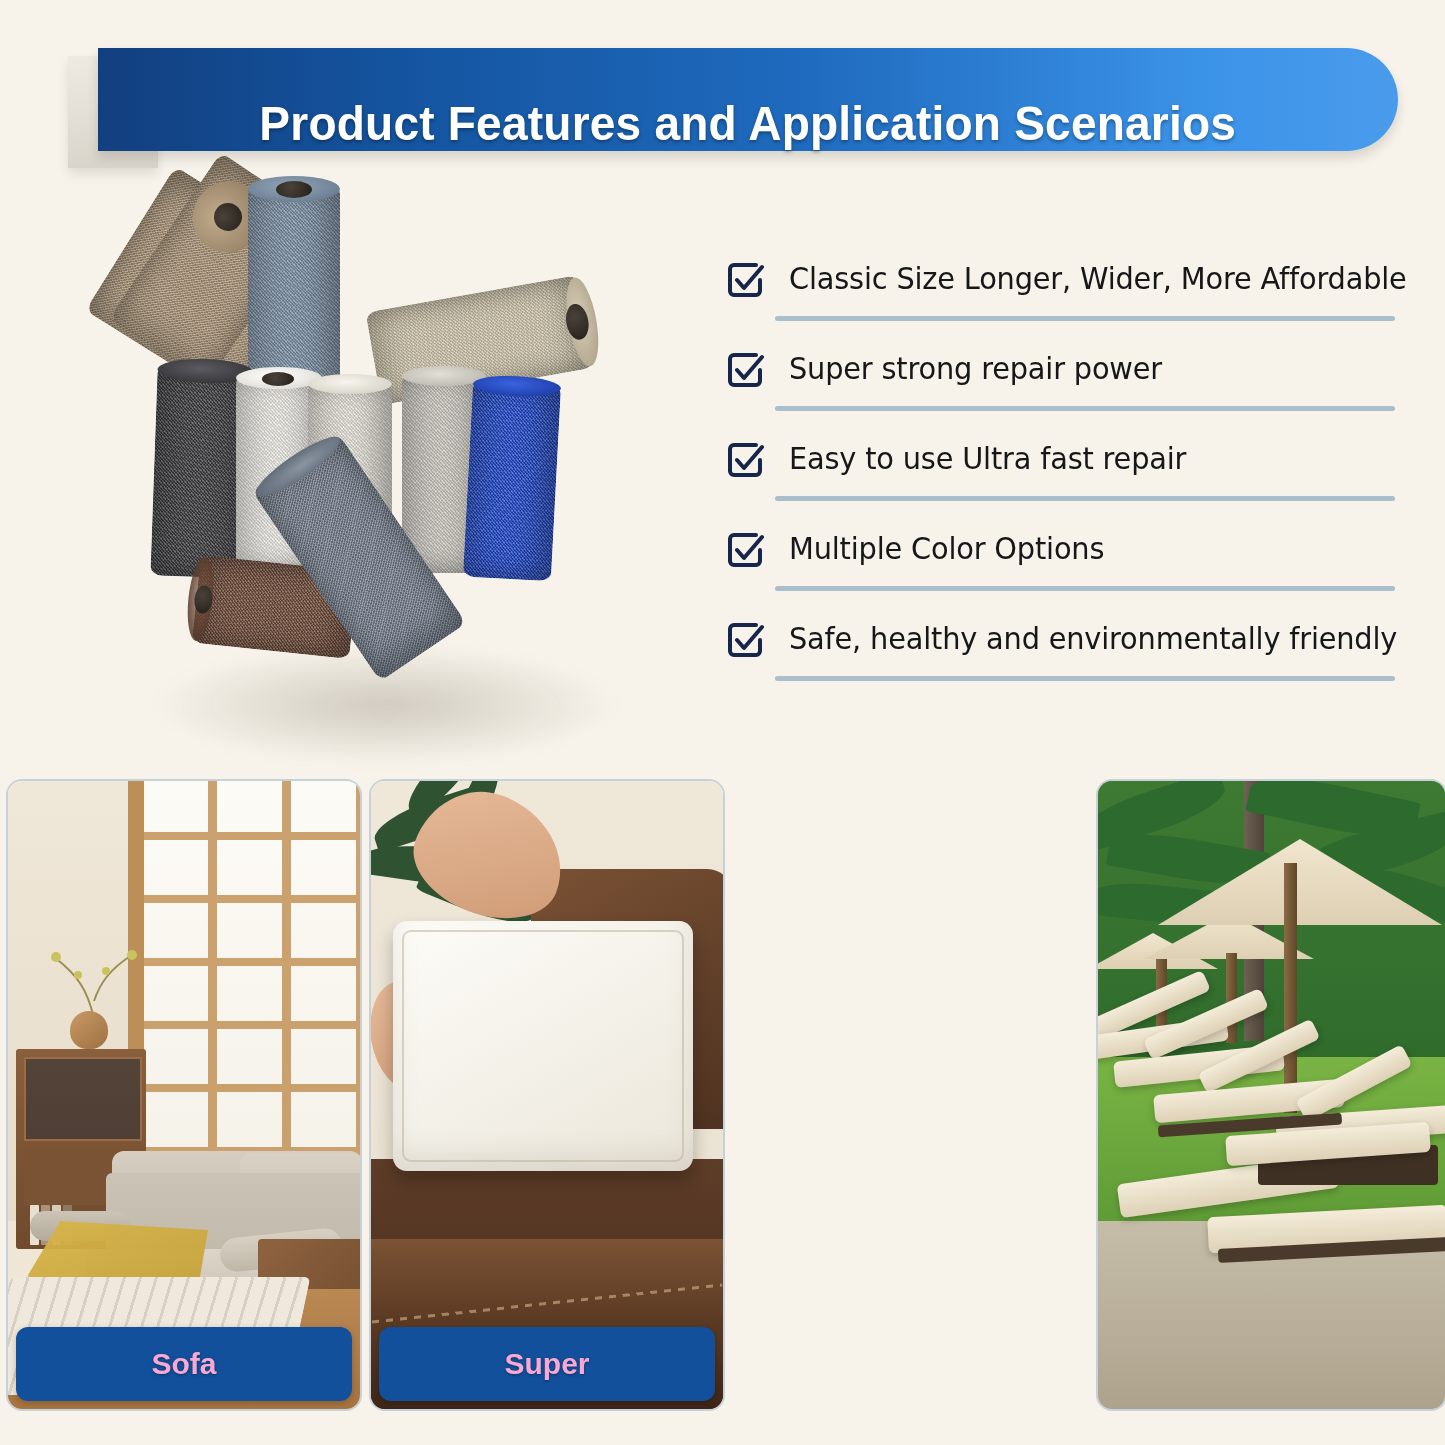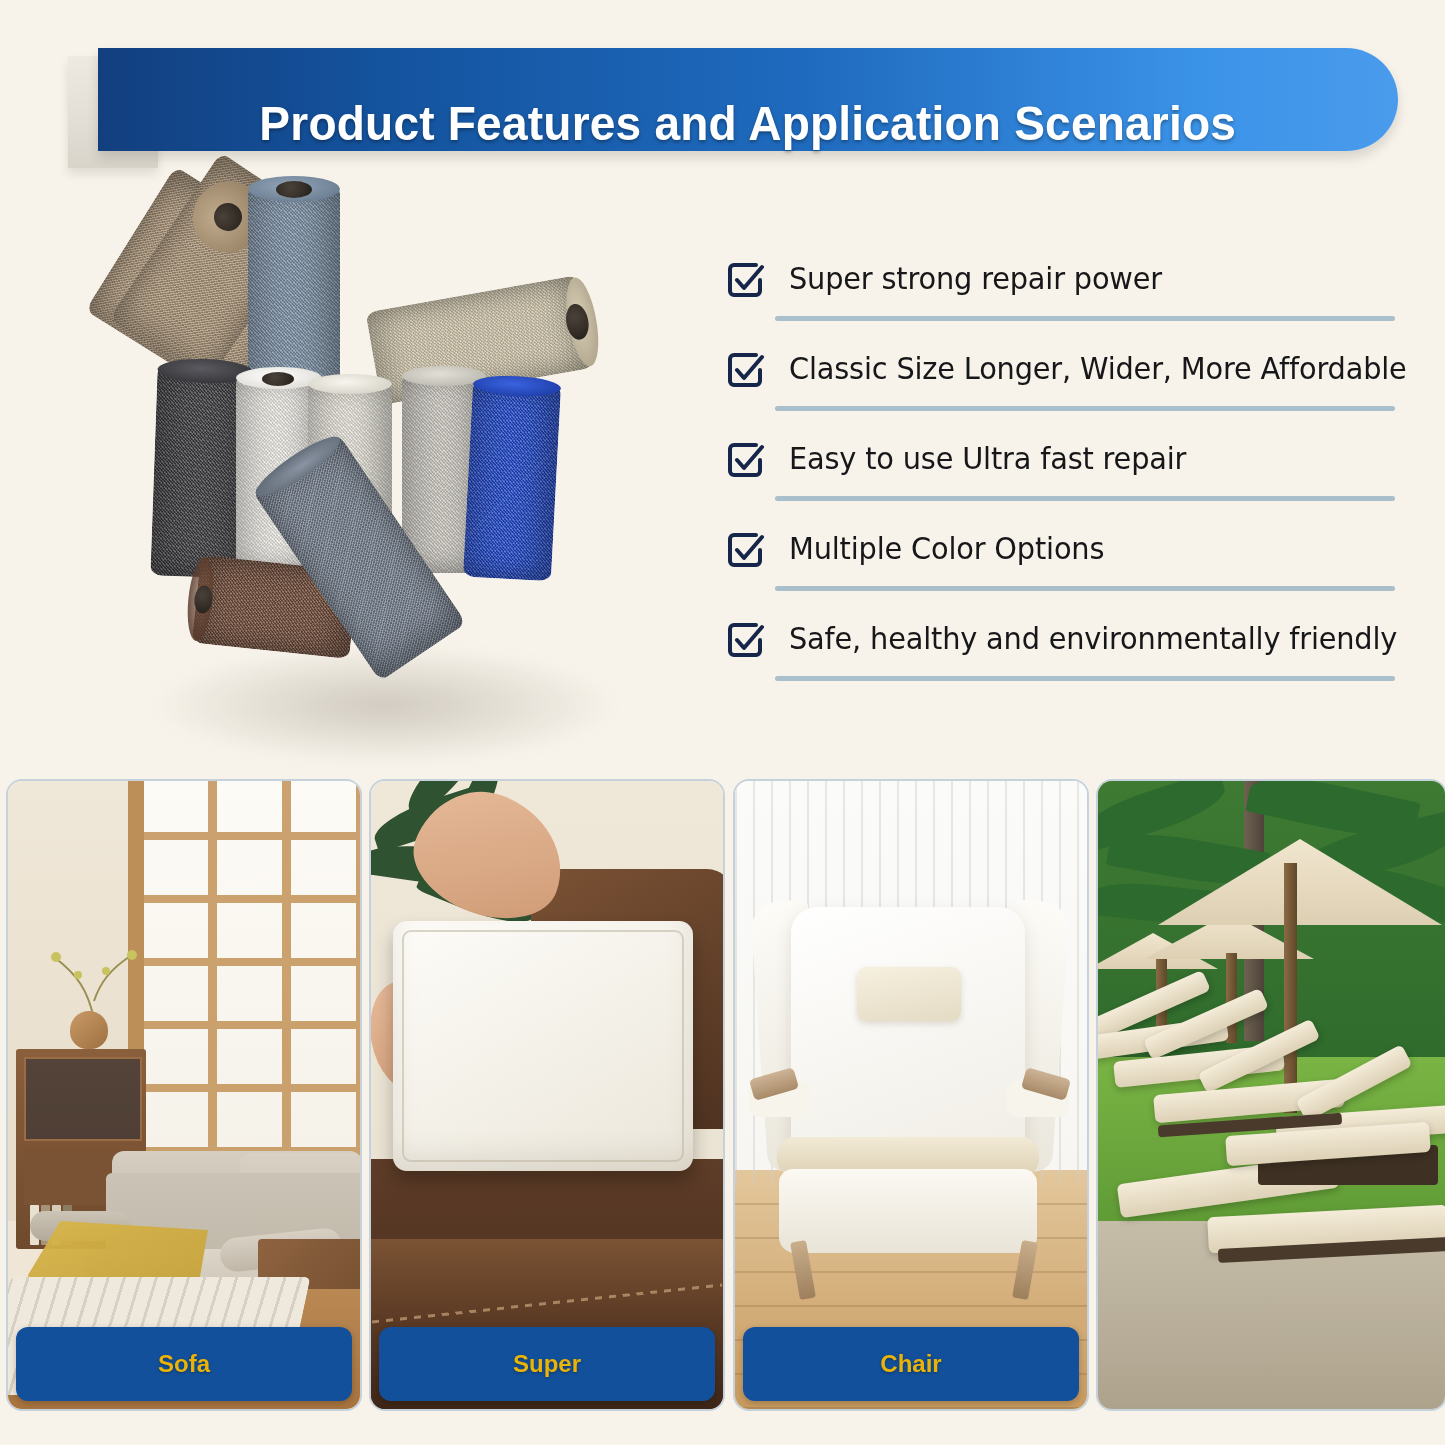"Super strong repair power" div.feature-row { order: before "Classic Size Longer, Wider, More" -> after "Classic Size Longer, Wider, More" }
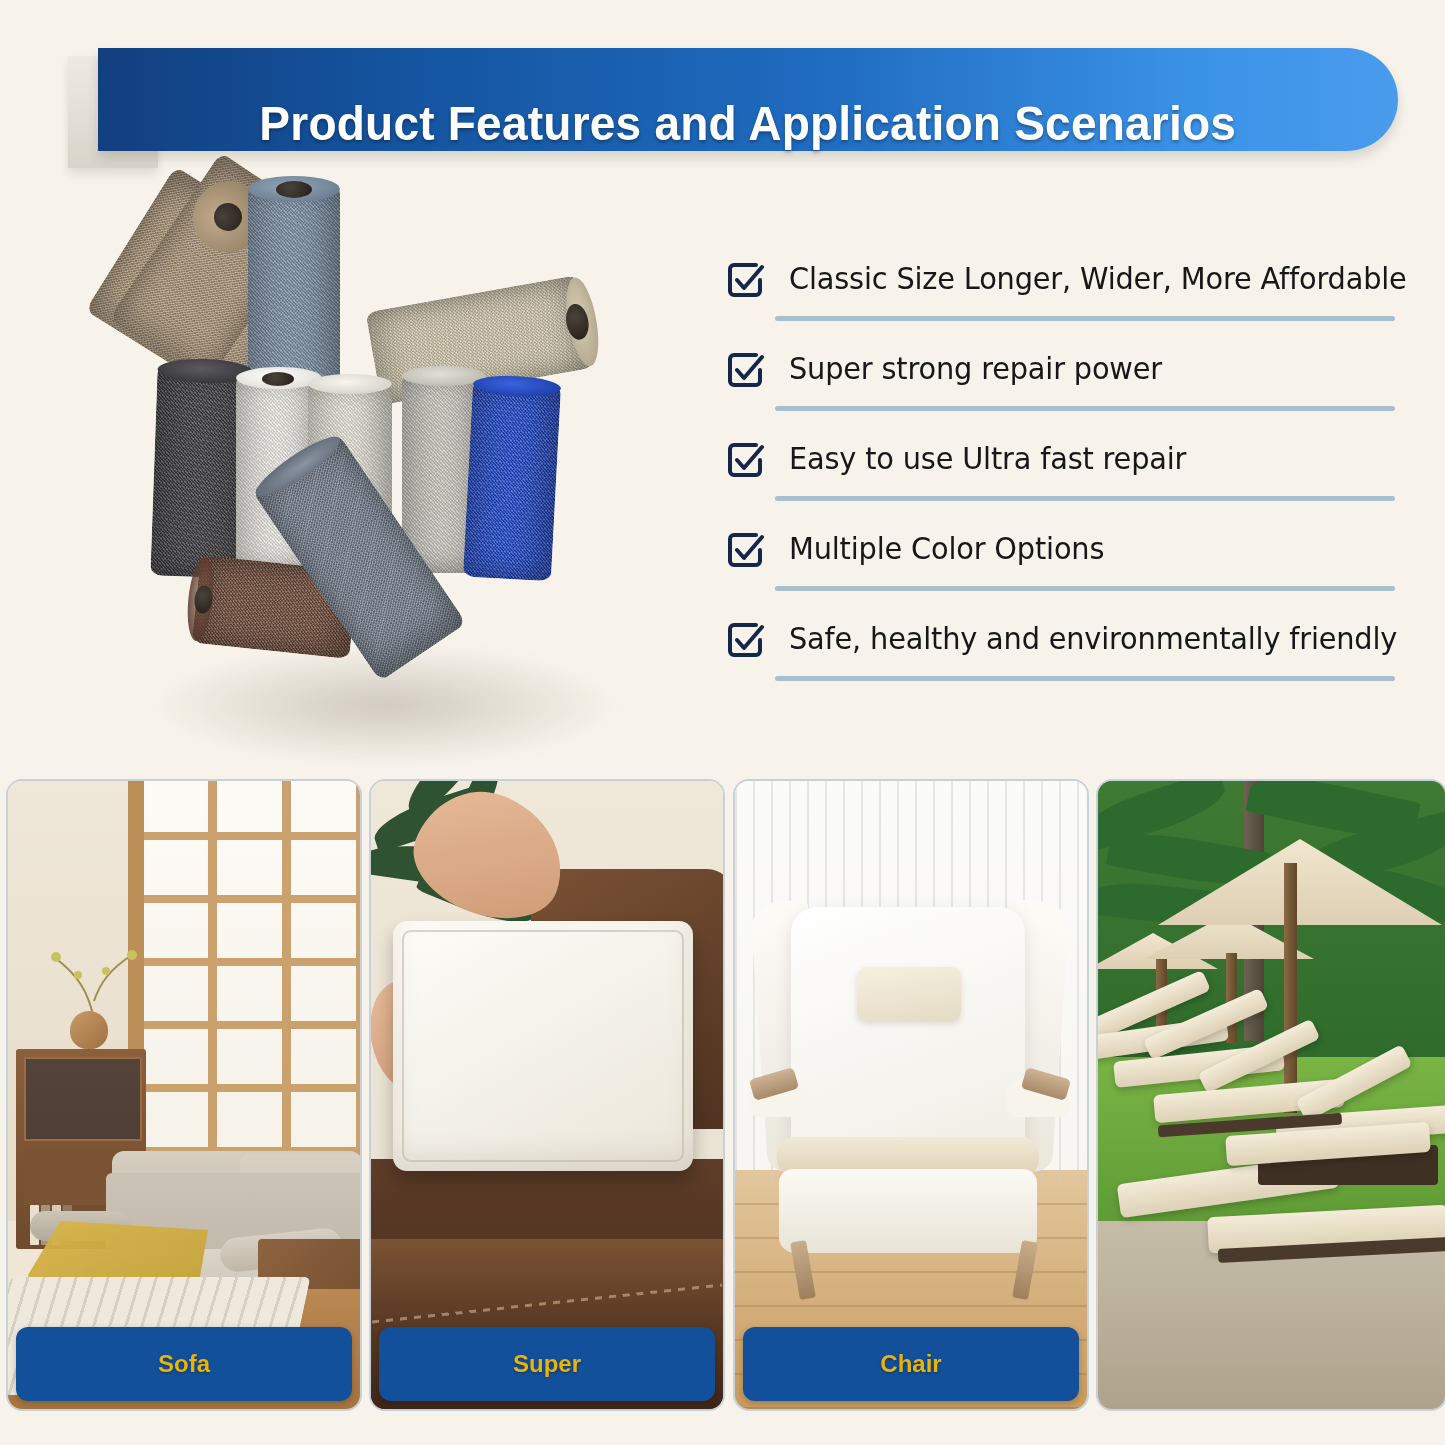"Sofa" .caption span { color: #eab308 -> #f9a8d4; font-size: 24px -> 30px }
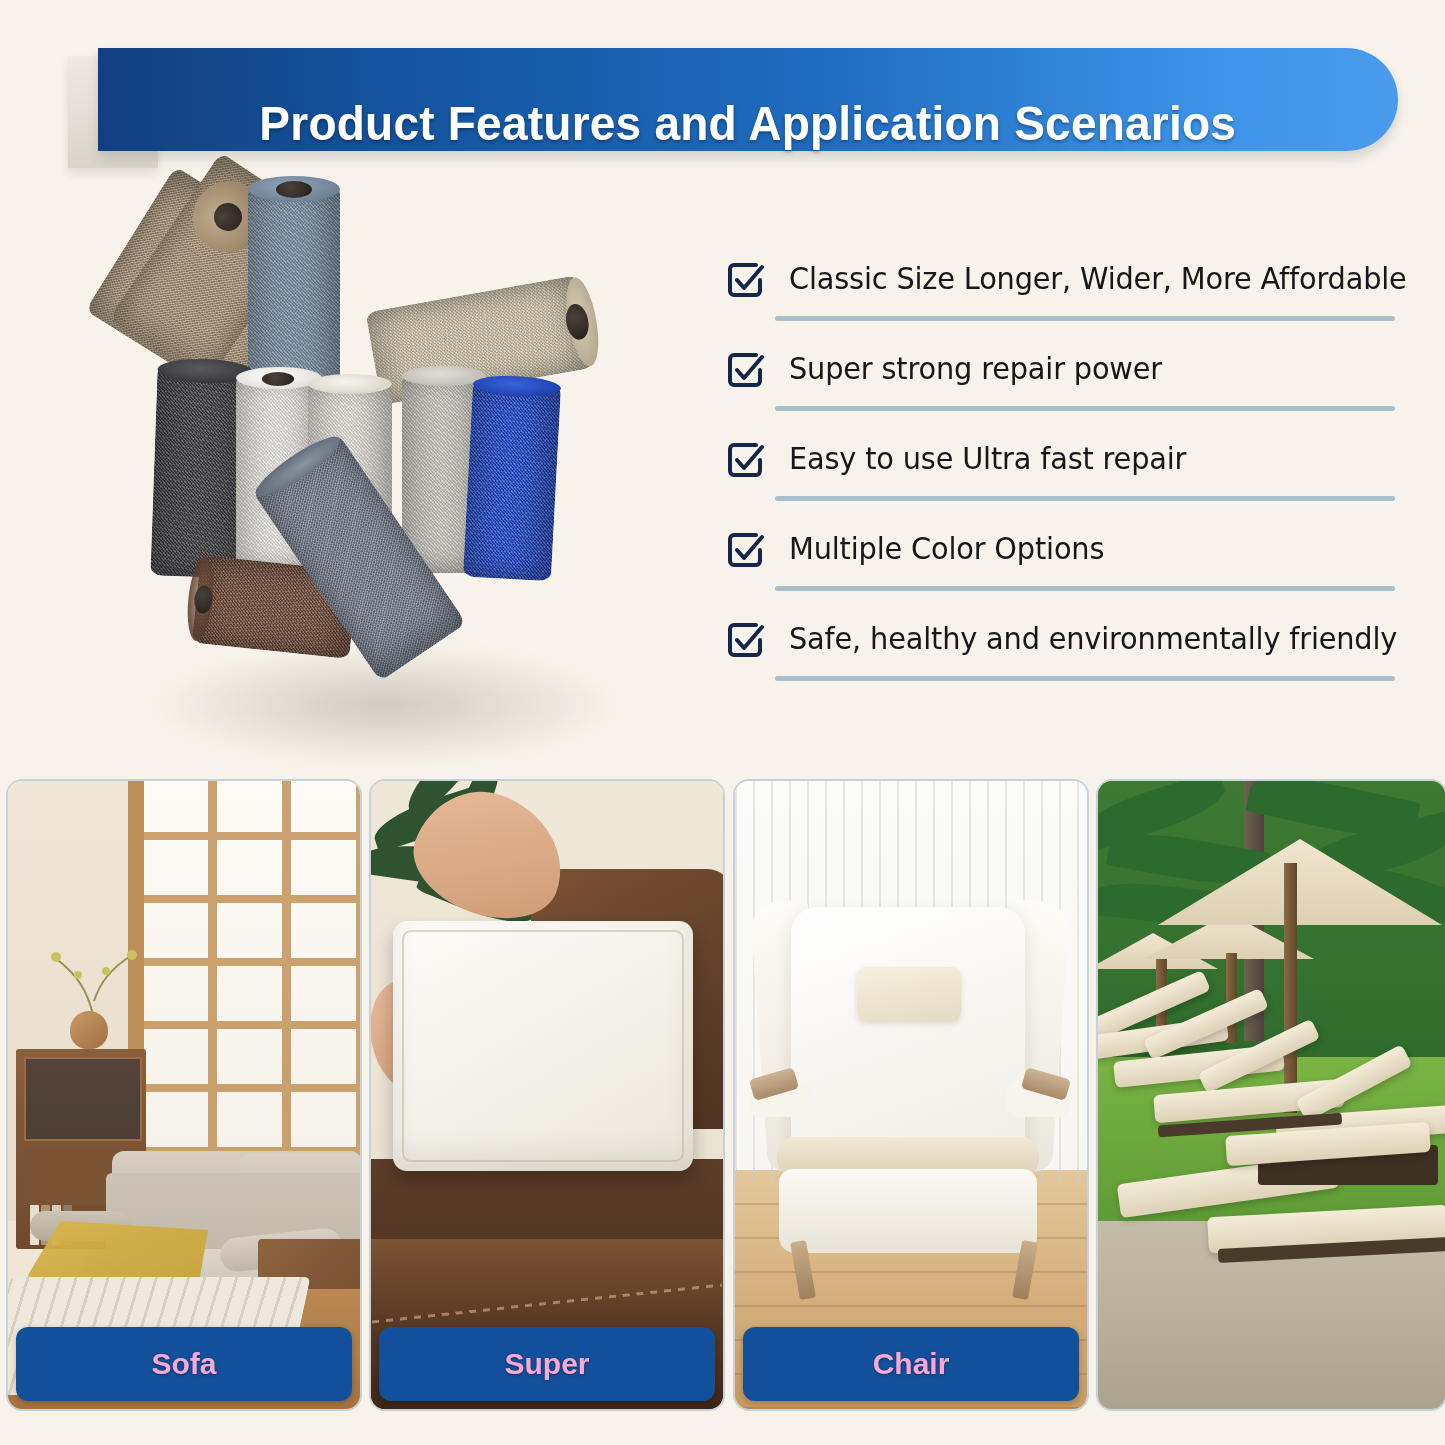"Chair" div.card { html: <div> <div> <div> <div></div> <div></div> <div></div> <div></div> <div></div> <div></div> <div></div> <div></div> <div></div> <div></div> <div></div> <div></div> <div></div> <div></div> </div> </div> <div> <span>Chair</span> </div> </div> -> none }
